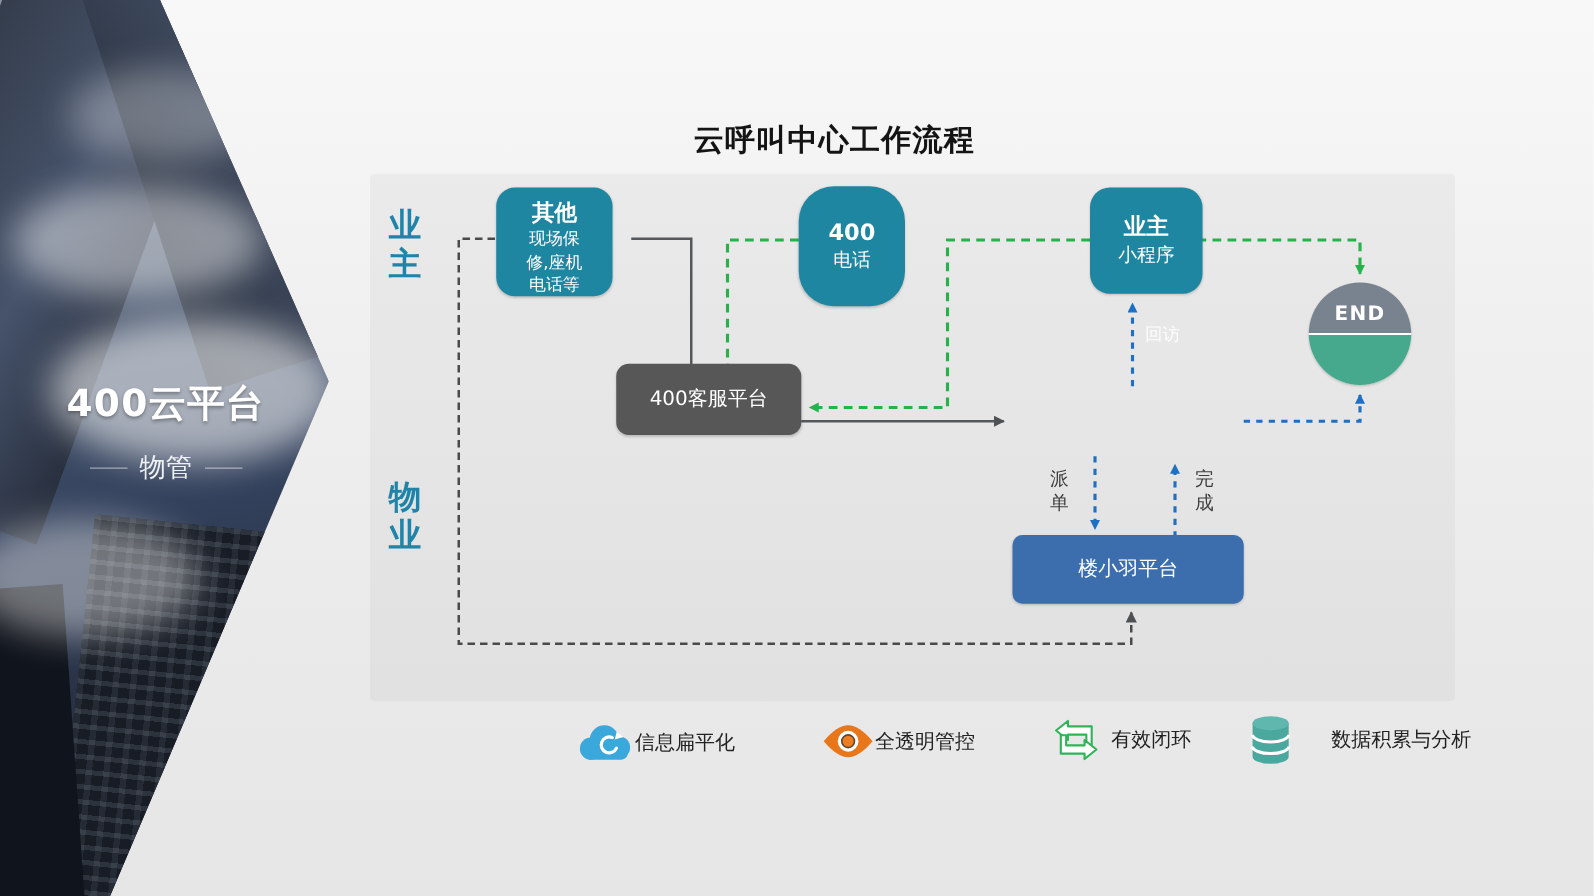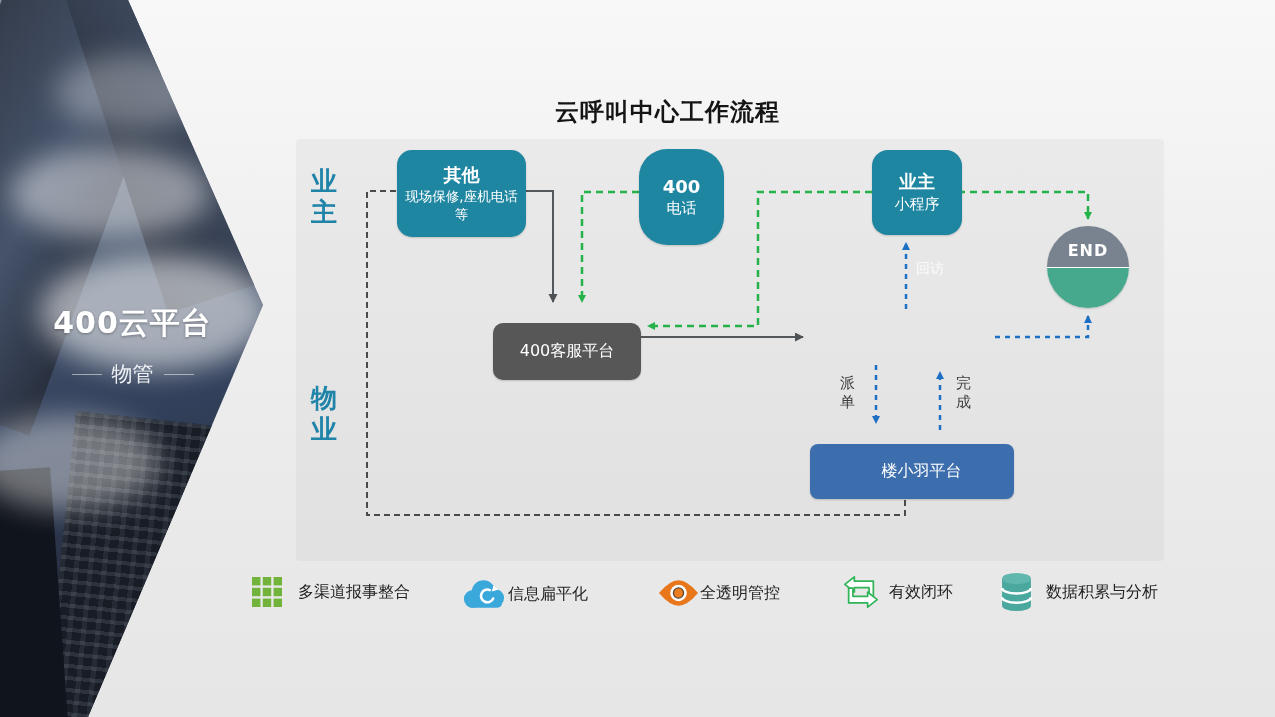"其他" .n-other { justify-content: none -> flex-end; width: 129px -> 93px }
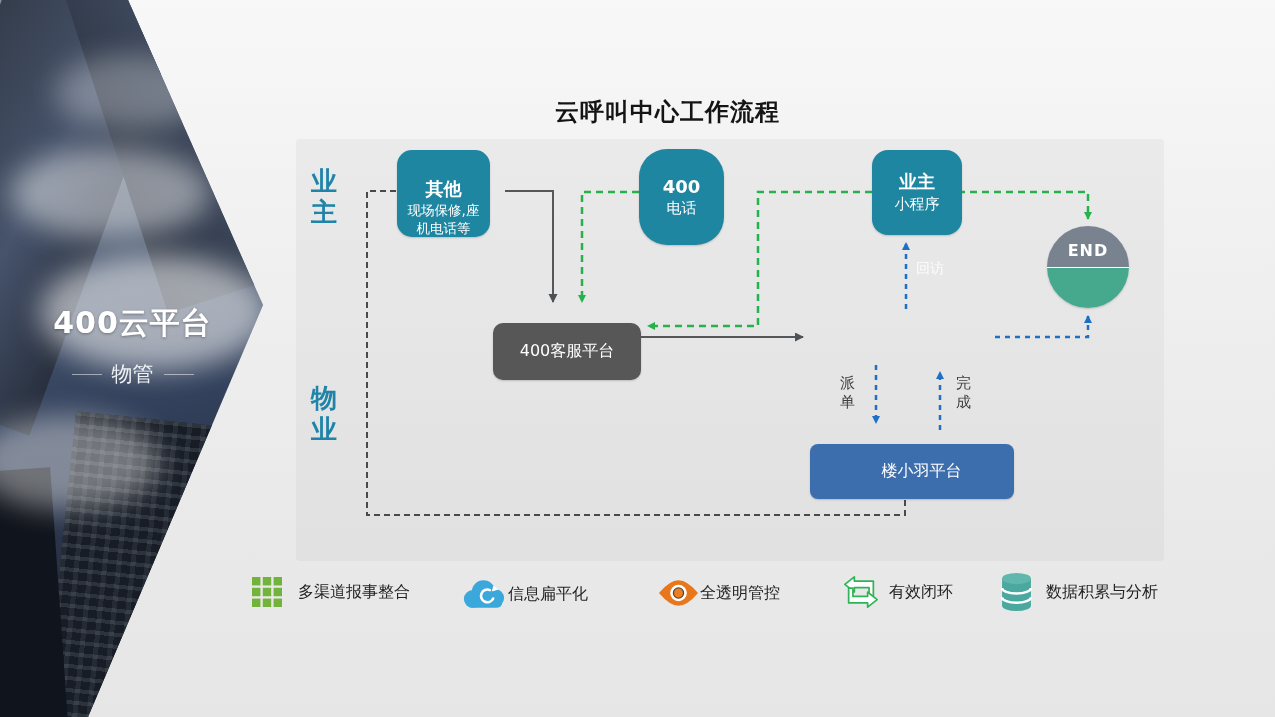"现场保修,座机电话等" .n-other .ns { padding: 0 4px -> 0 20px }
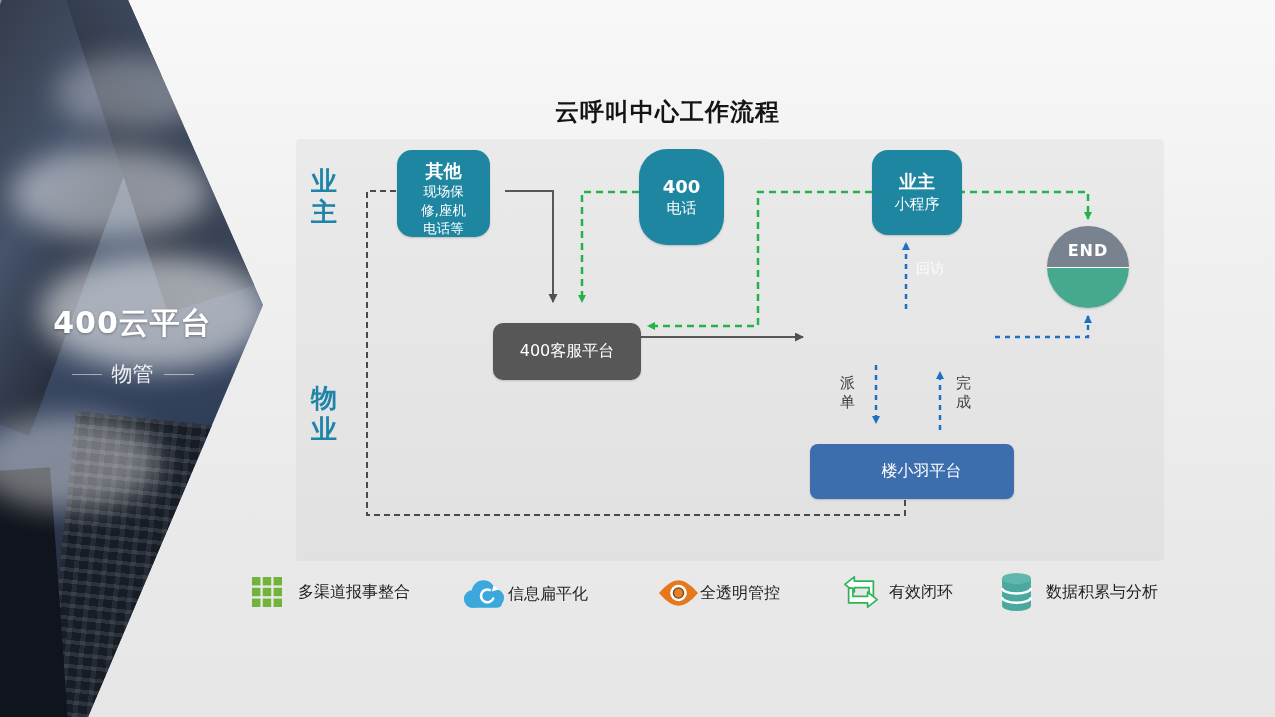"400客服平台" .n-service { top: 323px -> 291px }
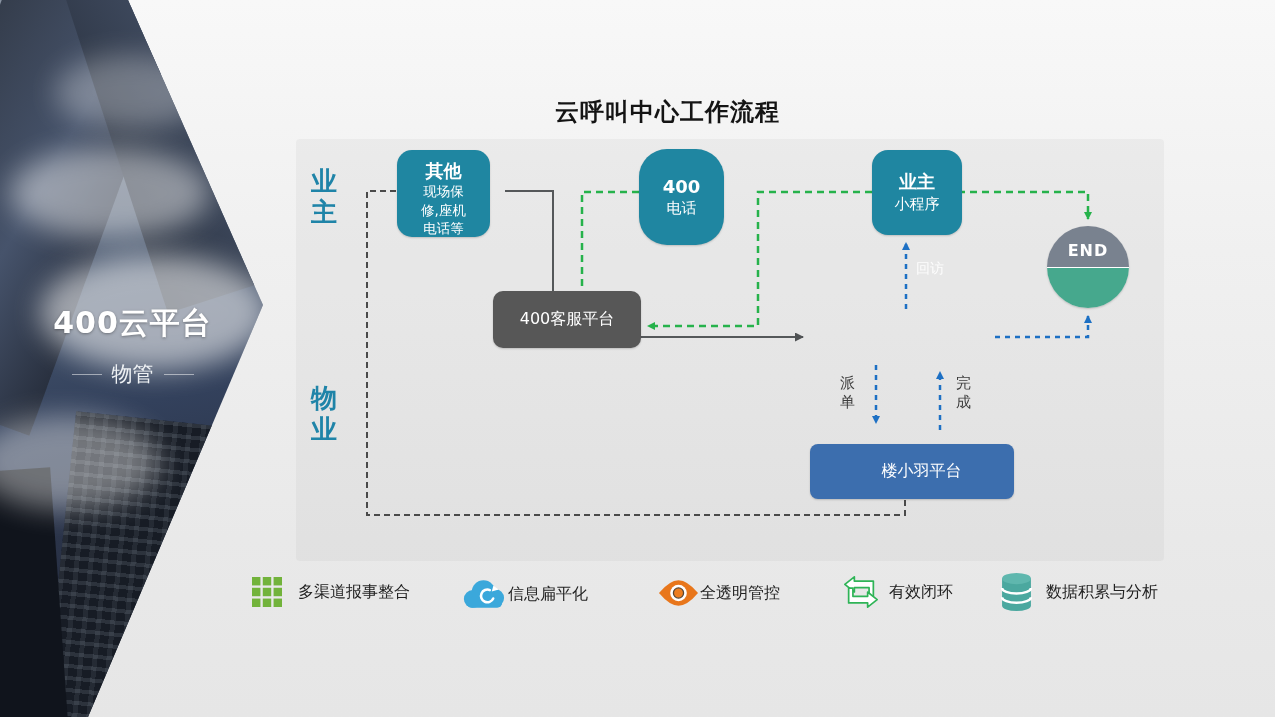"楼小羽平台" .n-lxy { padding-left: 19px -> none; top: 444px -> 428px }
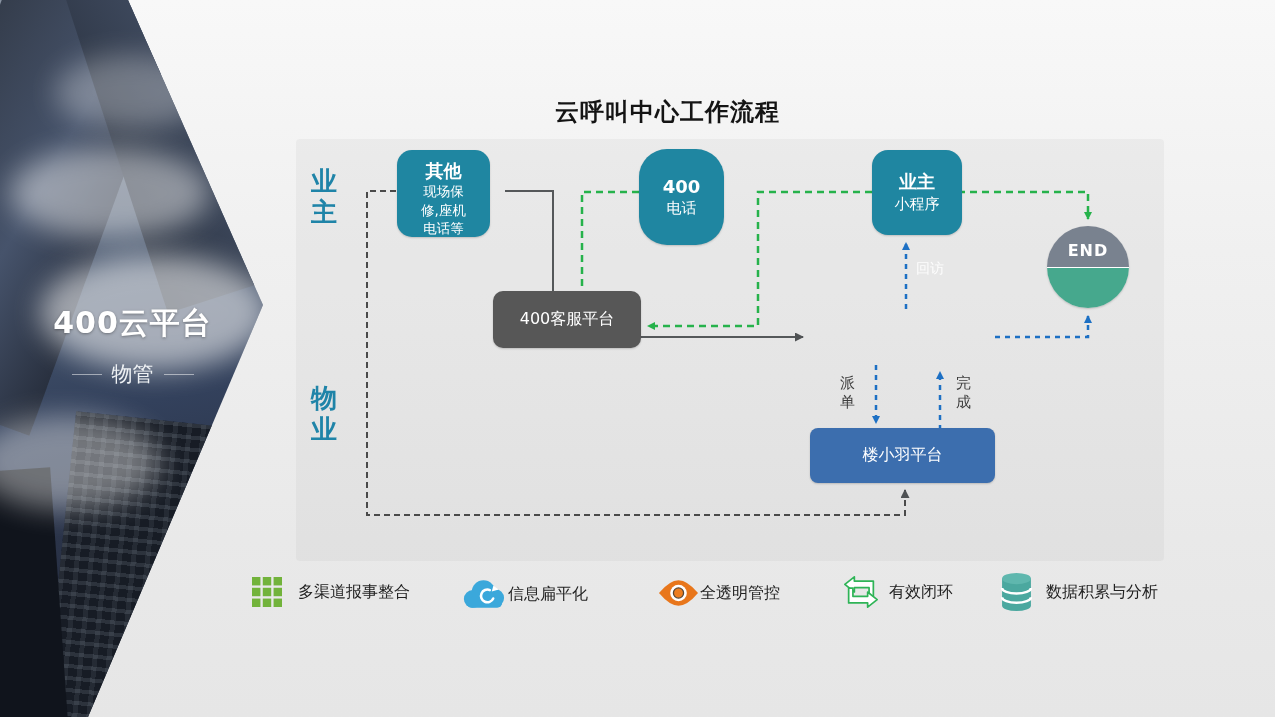"多渠道报事整合" div.feature { html: <div> <svg> <g> <rect></rect> <rect></rect> <rect></rect> <rect></rect> <rect></rect> <rect></rect> <rect></rect> <rect></rect> <rect></rect> </g> </svg> <span>多渠道报事整合</span> </div> -> none }
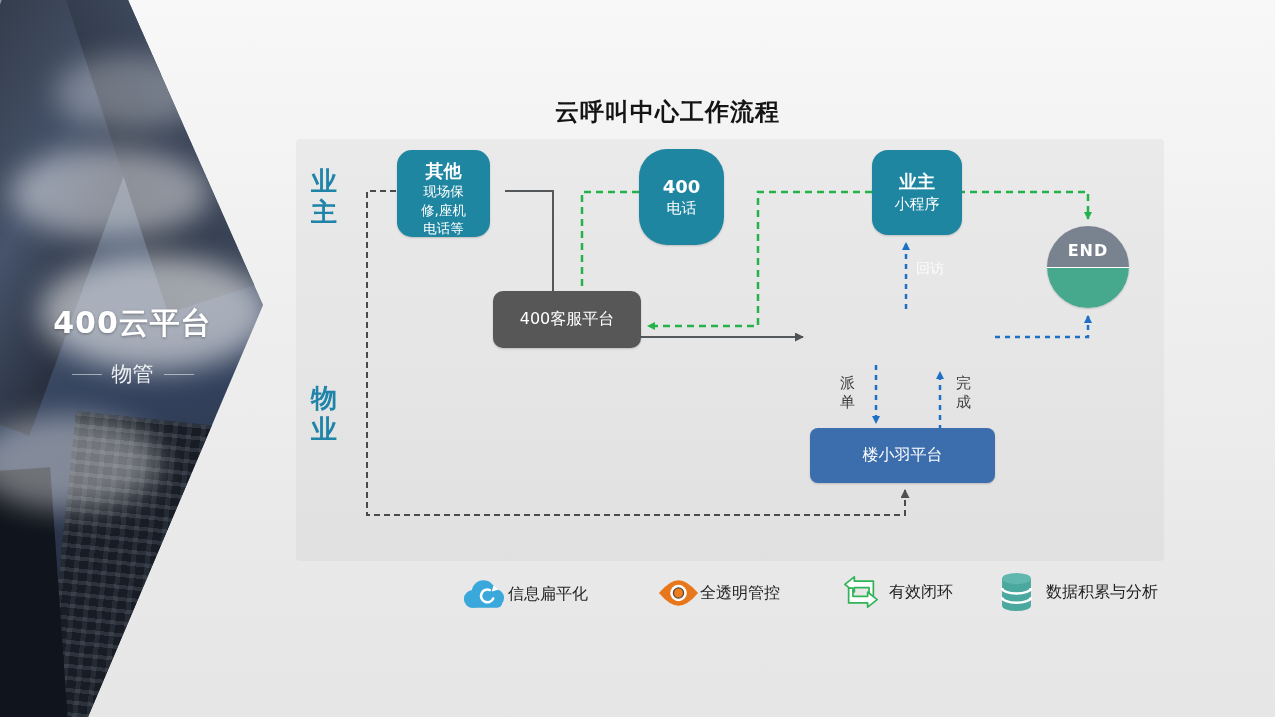"数据积累与分析" .f5 { gap: 13px -> 32px }
